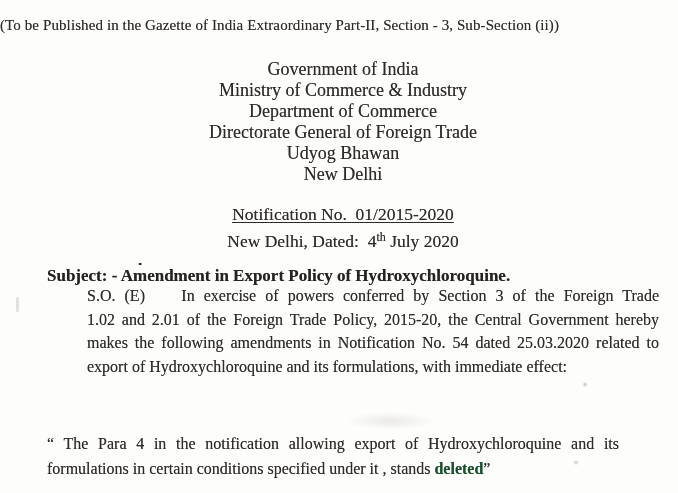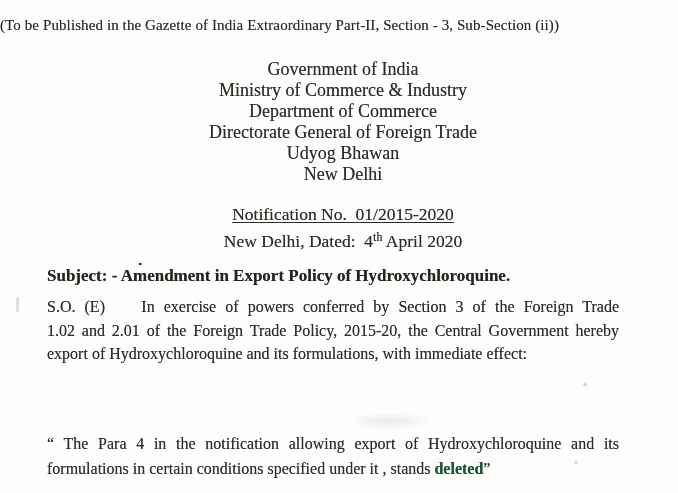"April 2020" span { text: April -> July }
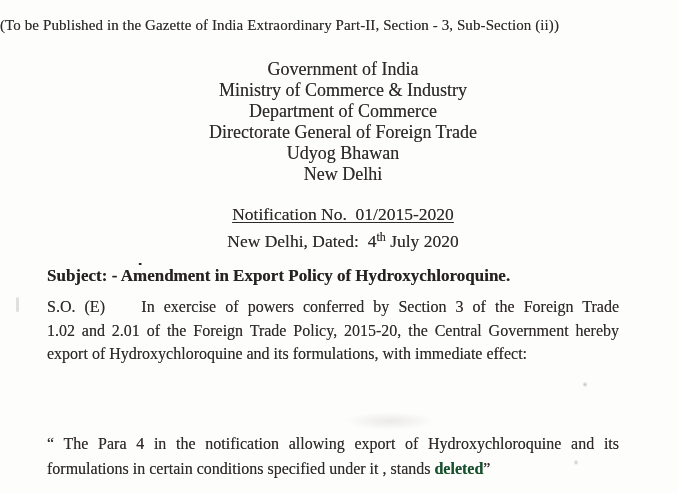"S.O. (E) In exercise of" .para-1 { margin-left: none -> 40px; top: 295px -> 284px }
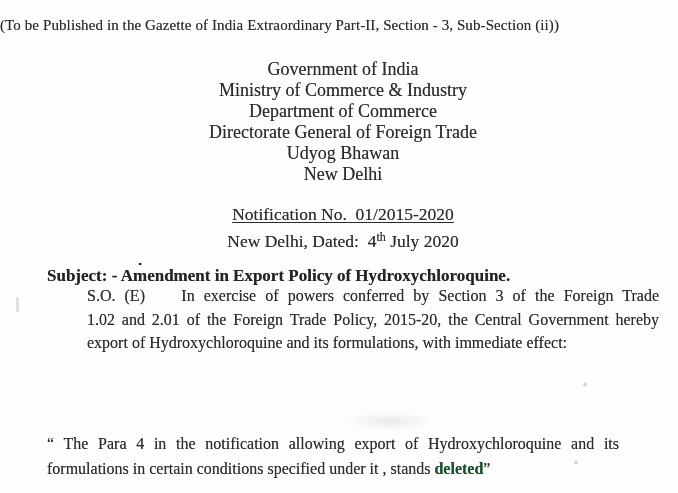"makes the following amendments in" div.jline { html: none -> <div>makes the following amendments in Notification No. 54 dated 25.03.2020 related to</div> }
